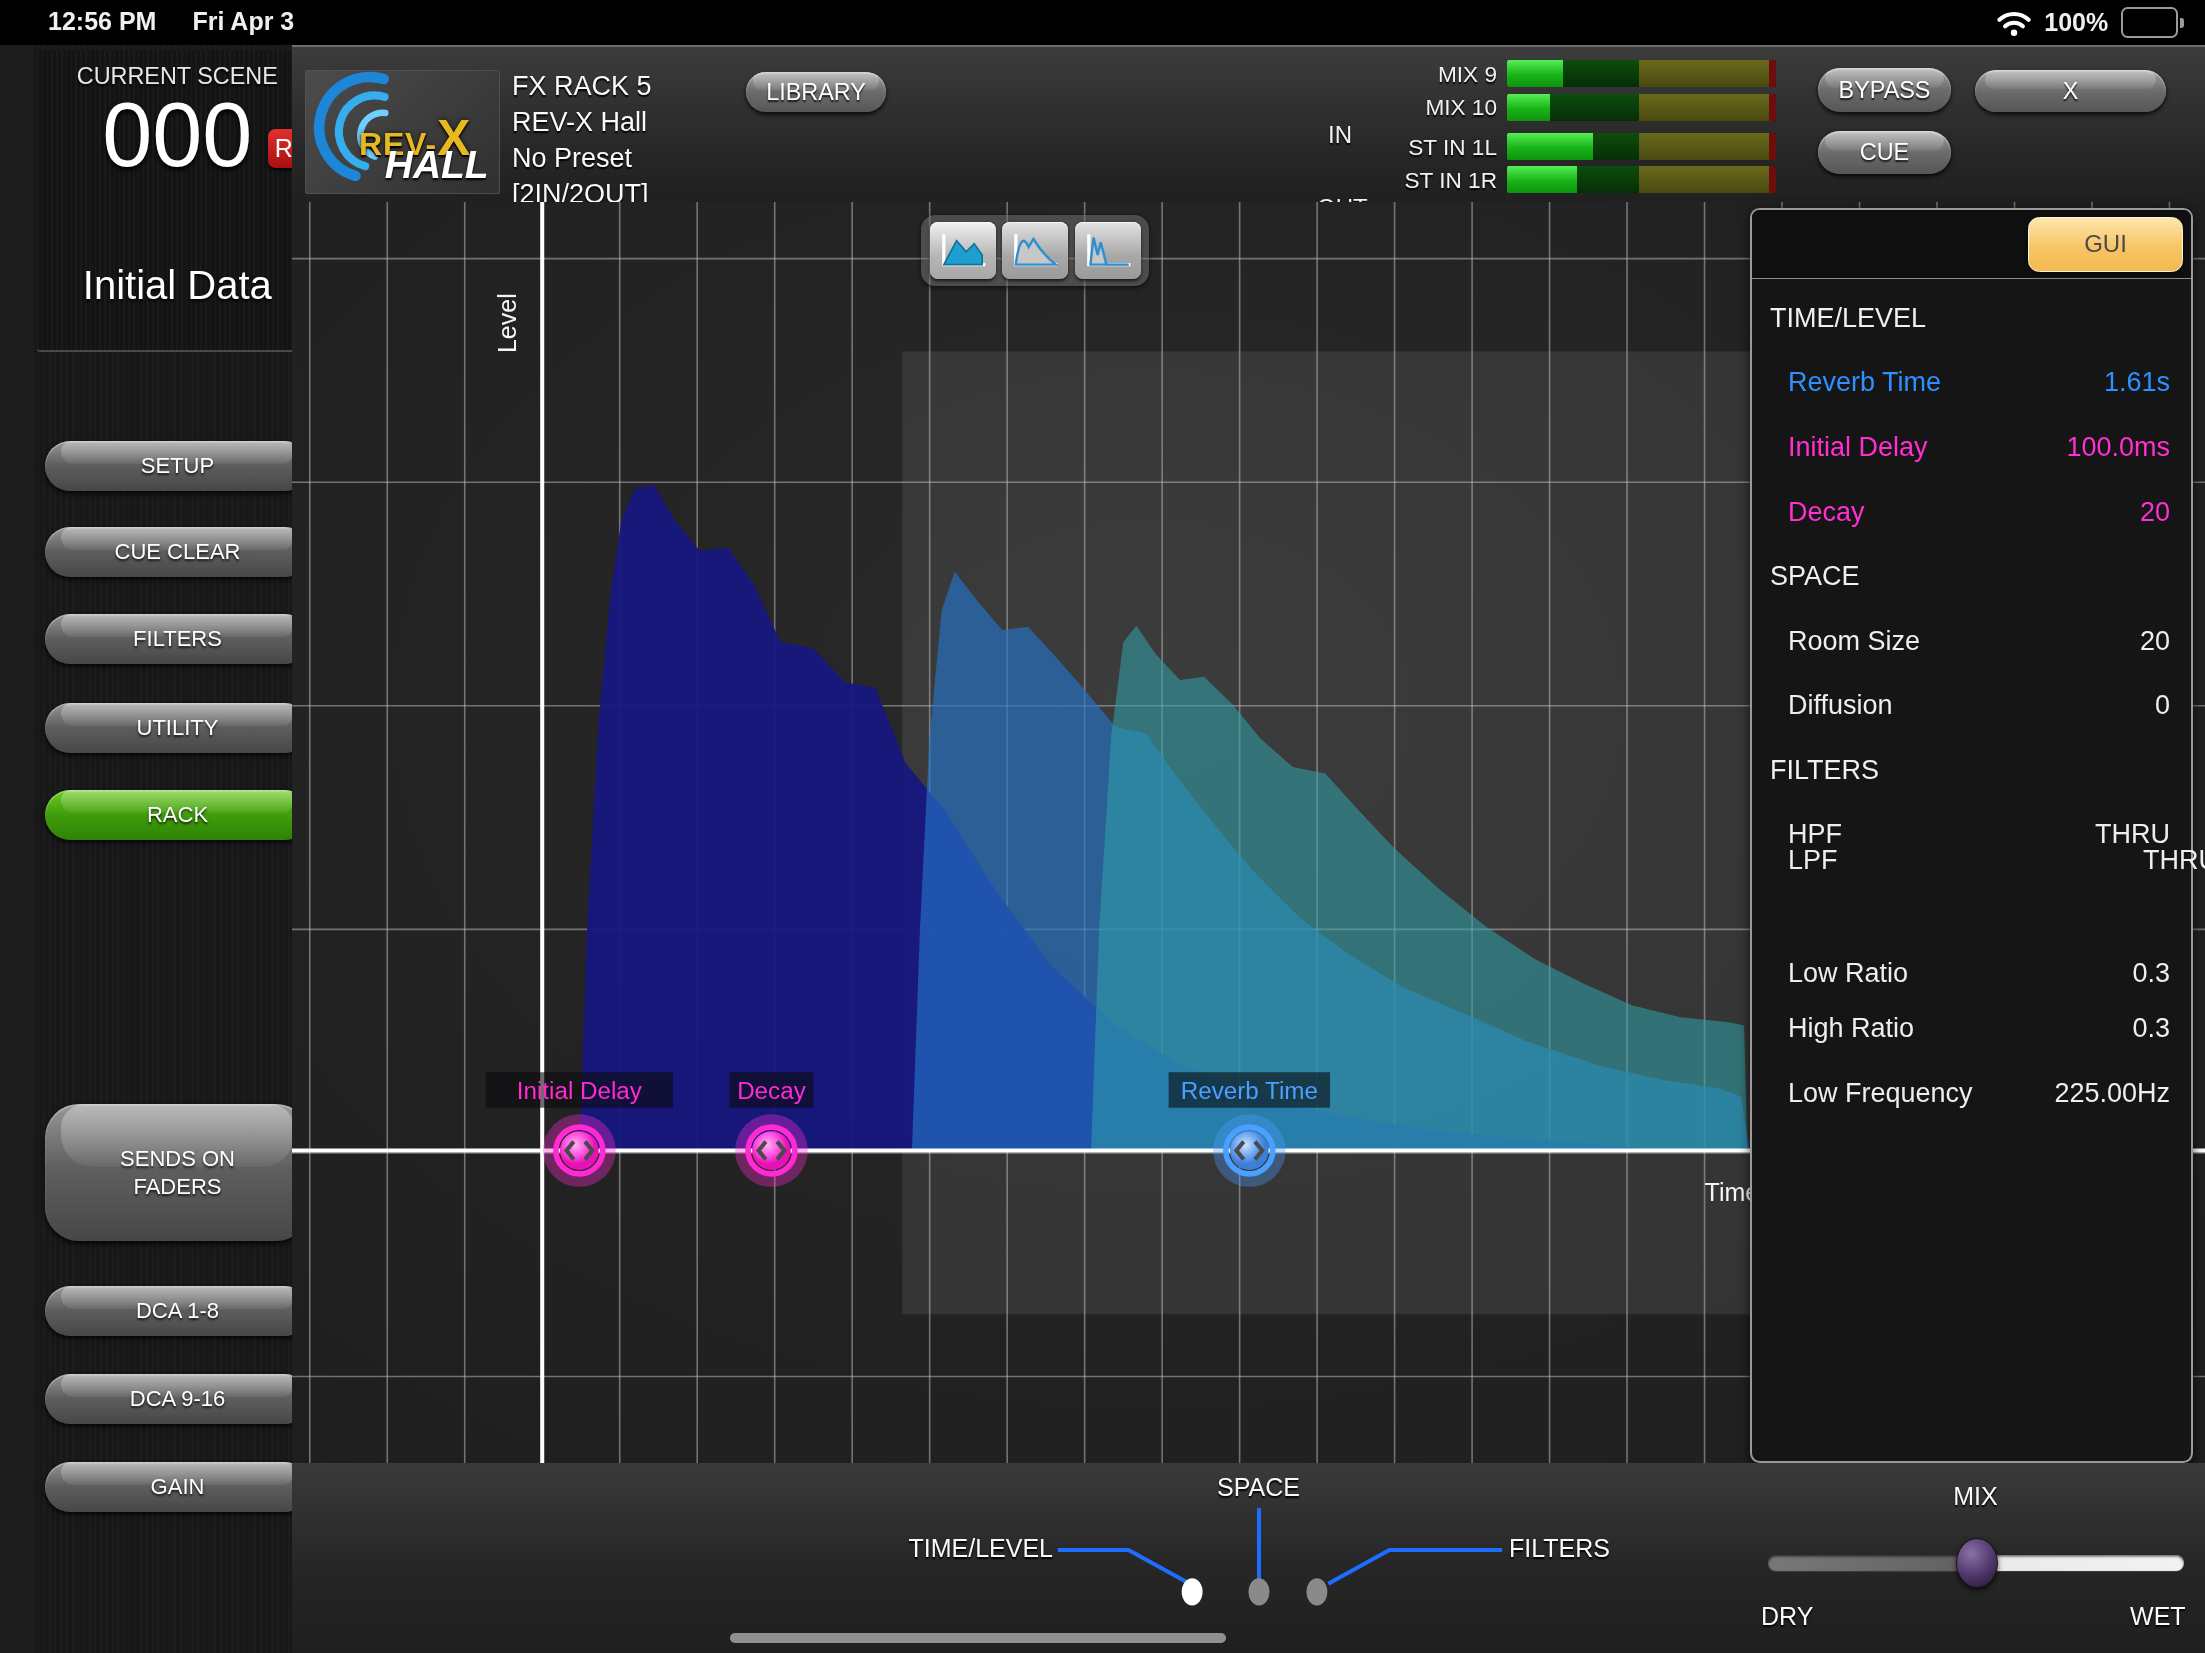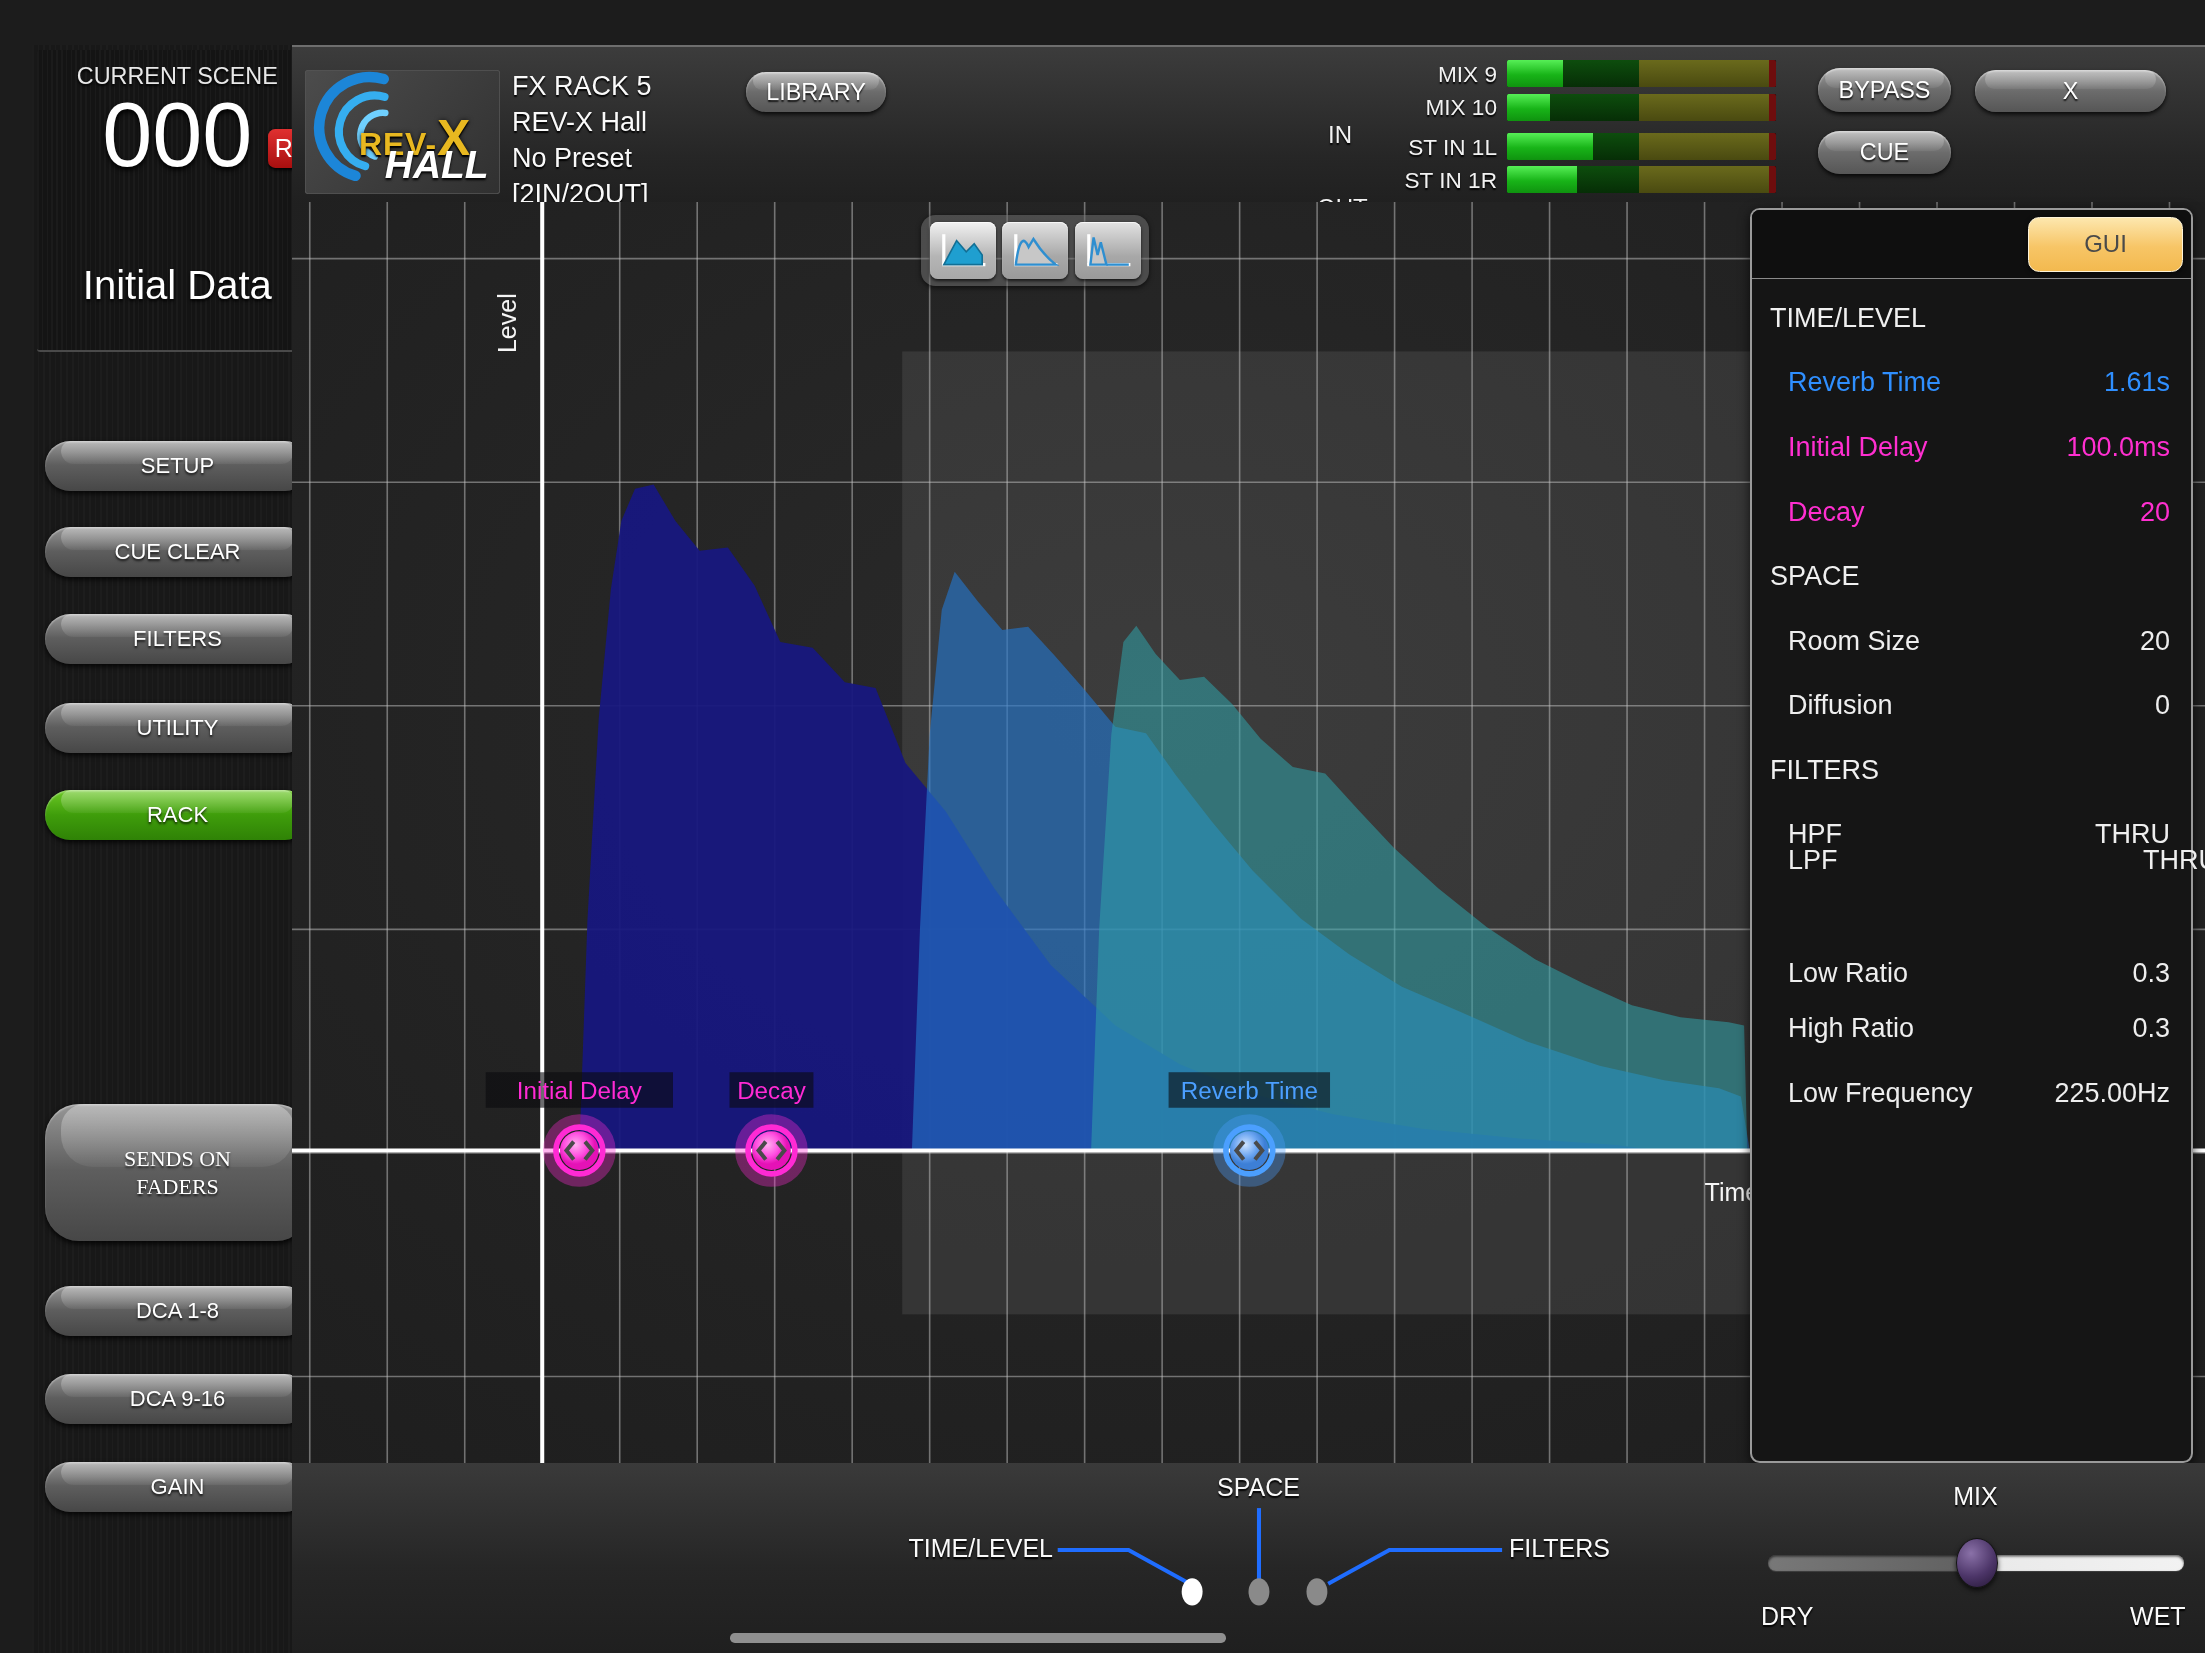"12:56 PM" div.abs { html: none -> <div> <div> <span>12:56 PM</span> <span>Fri Apr 3</span> </div> <div> <svg> <path></path> <path></path> <circle></circle> </svg> <span>100%</span> <span> <span><span></span></span> <span></span> </span> </div> </div> }
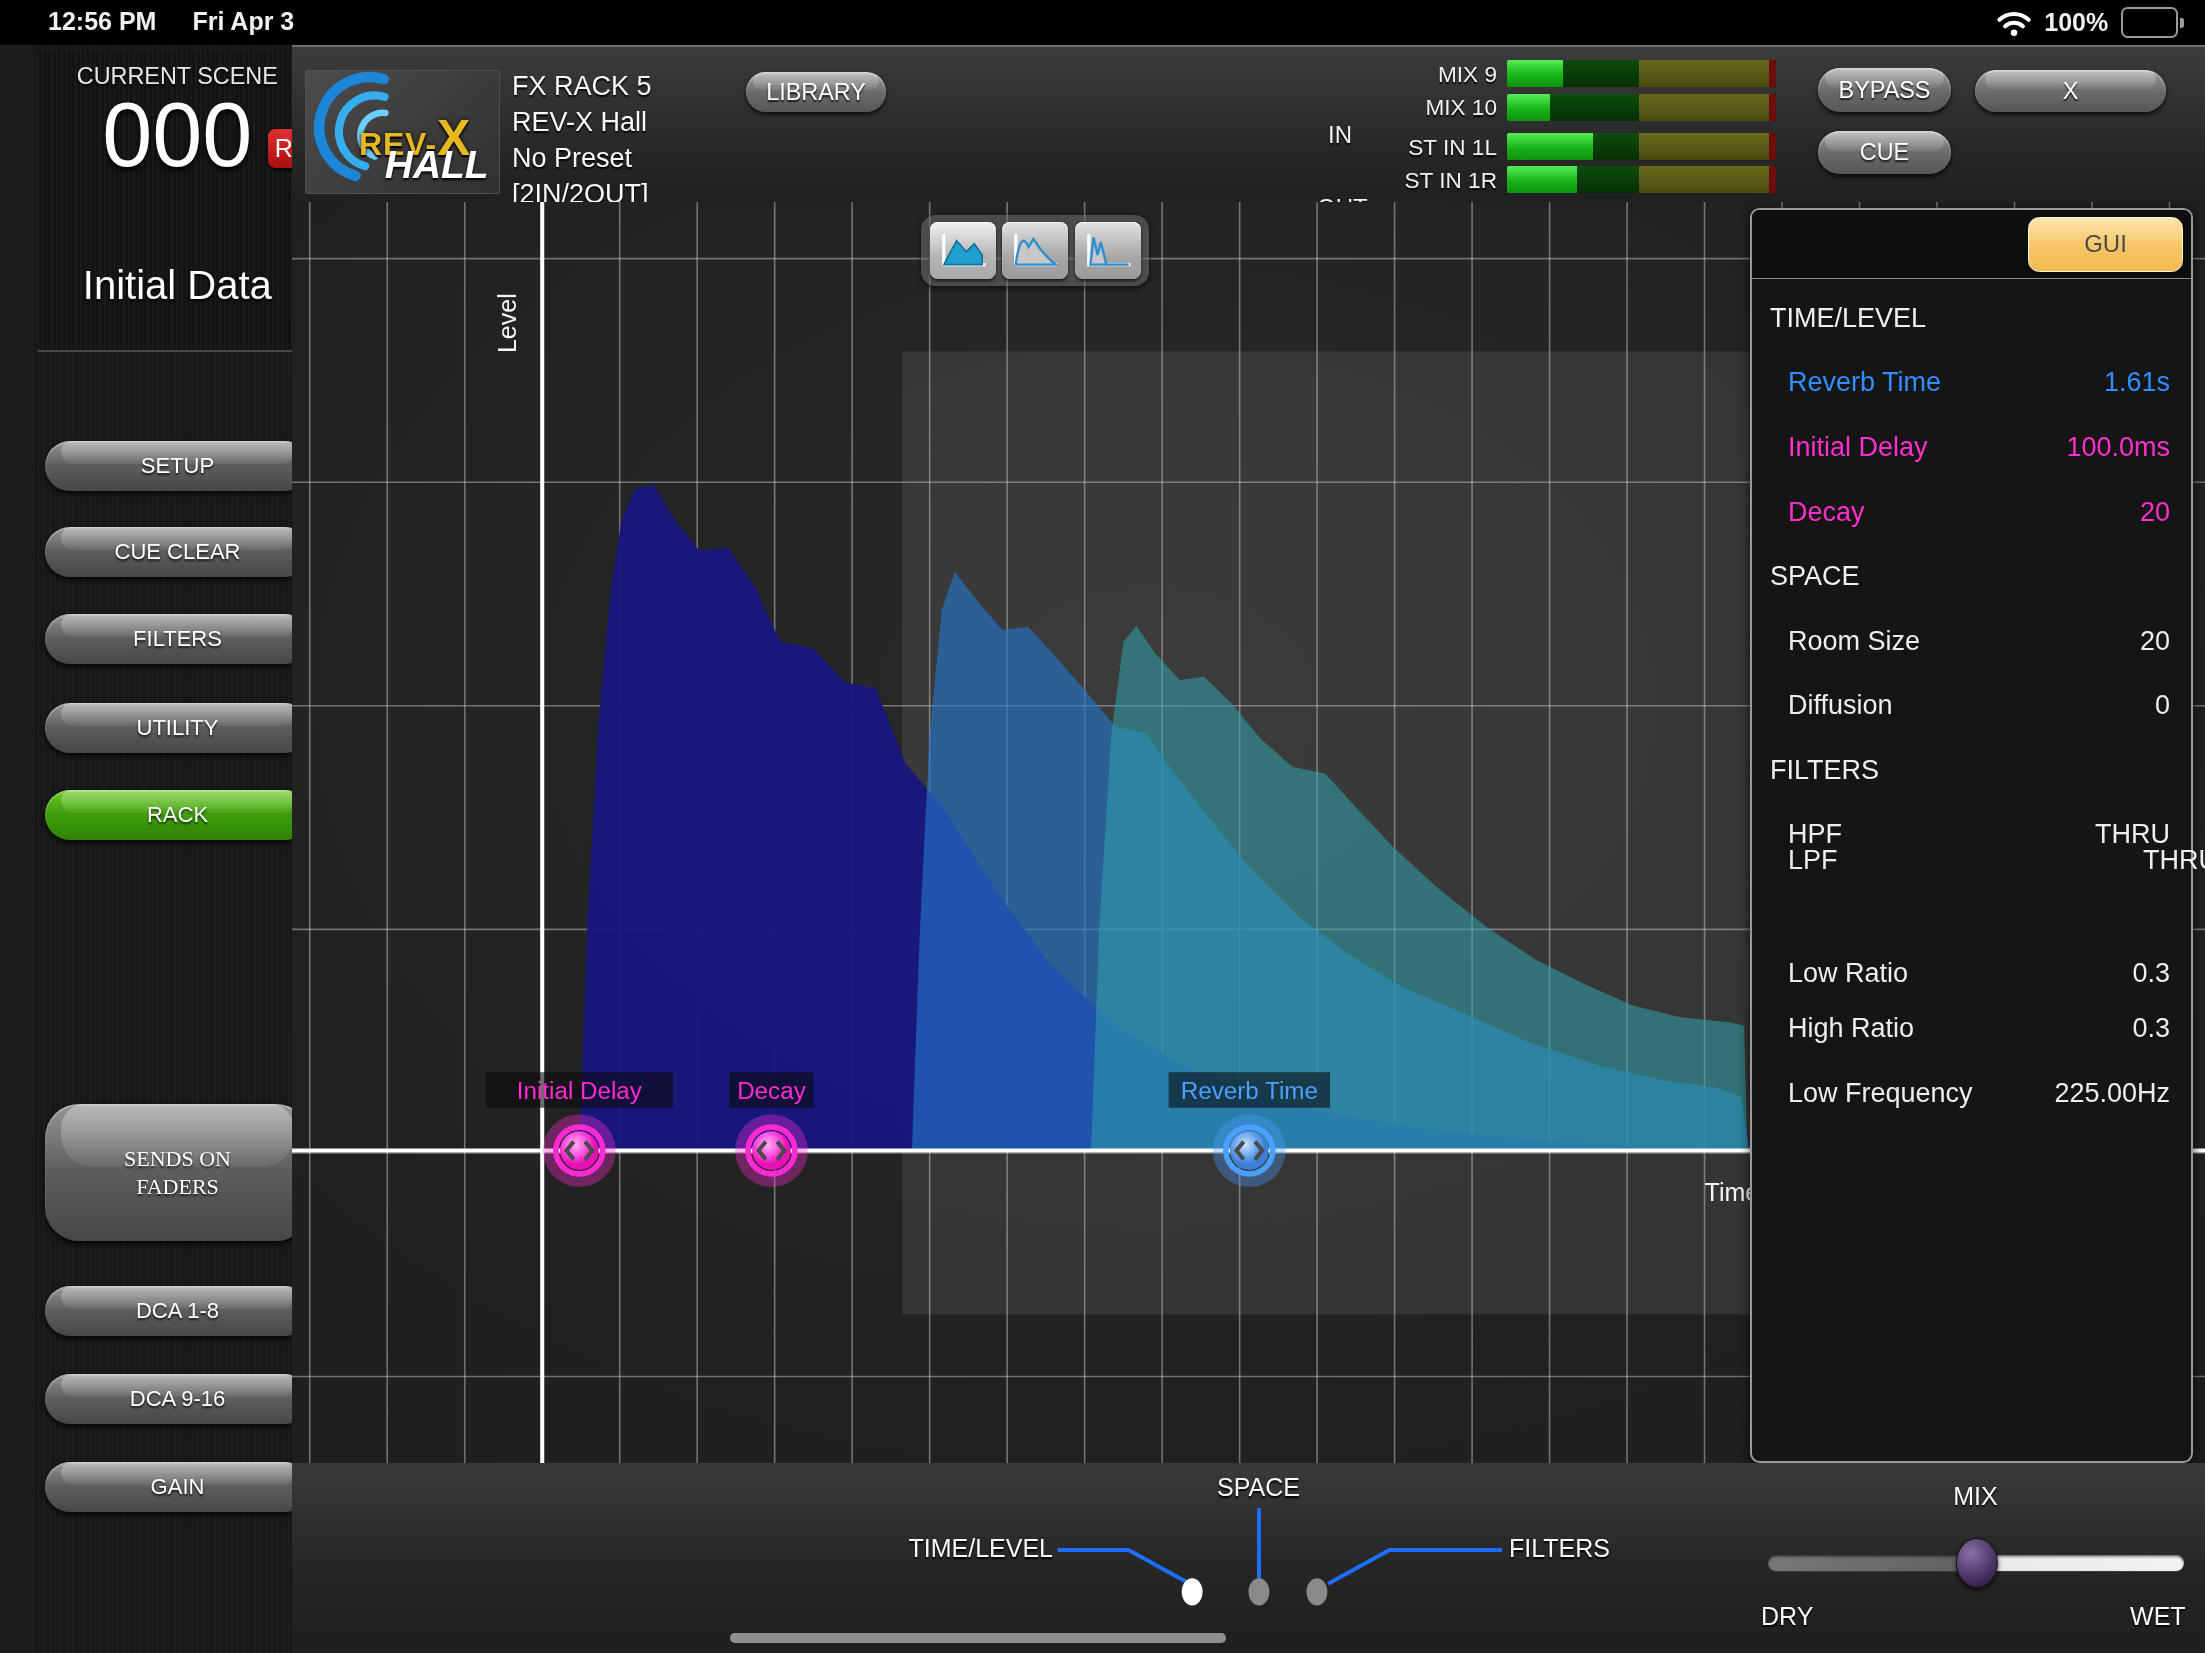"SENDS ON" div.sbtn { font-family: Liberation Serif, serif -> none }
